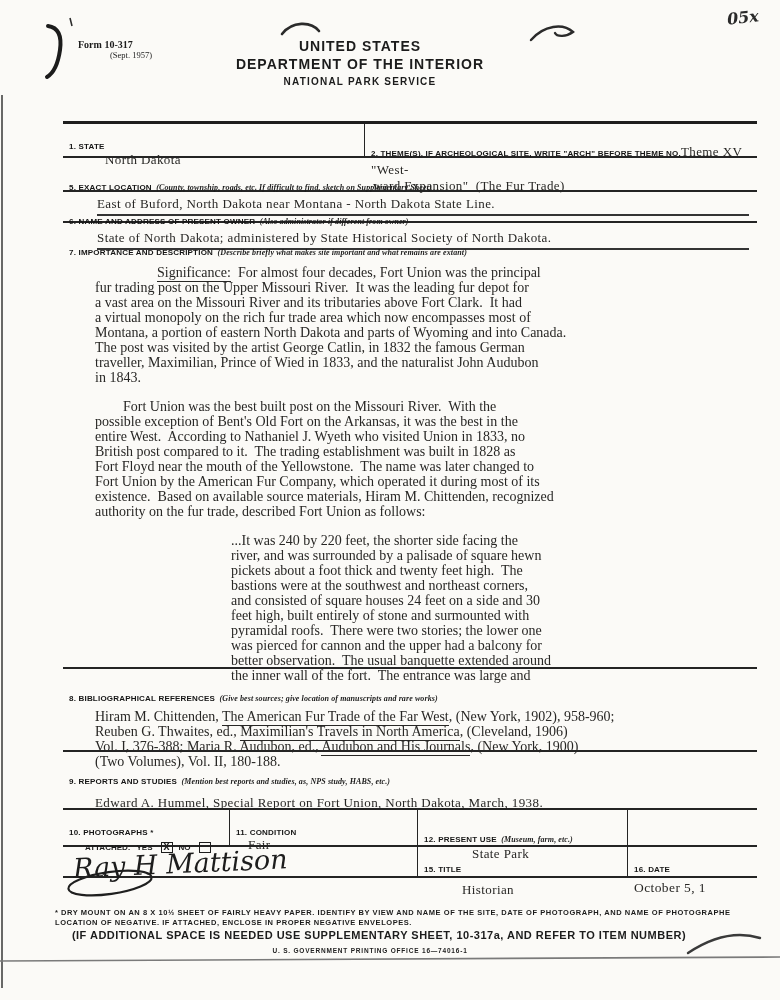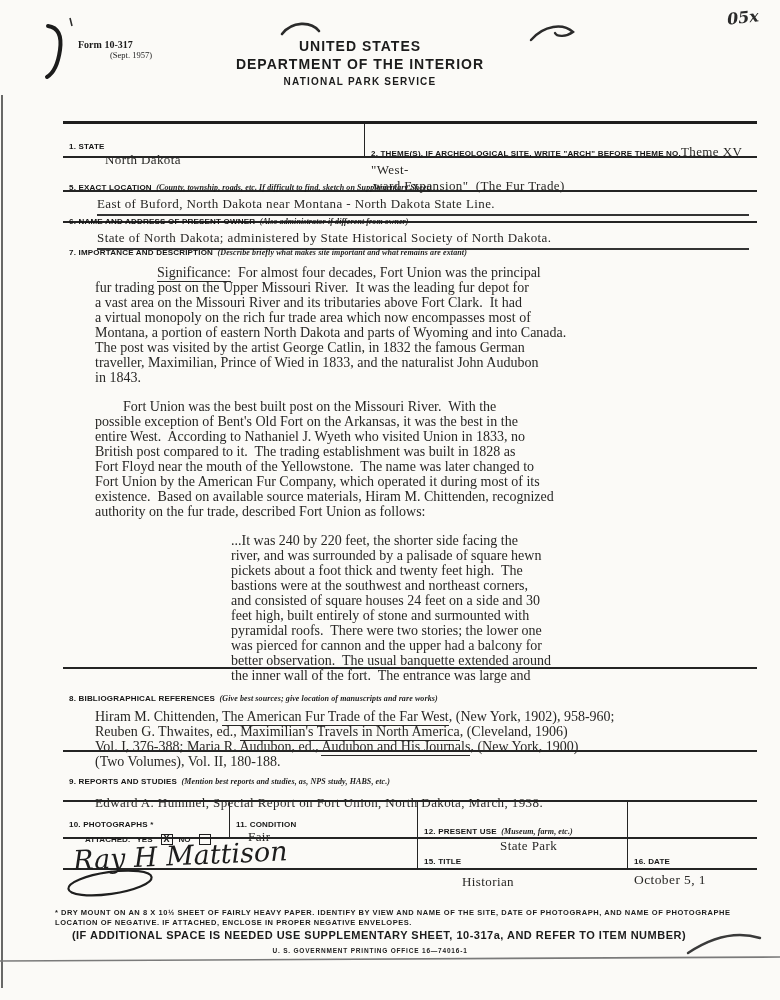"9. REPORTS AND STUDIES (Mention" div.frow { height: 50px -> 58px }
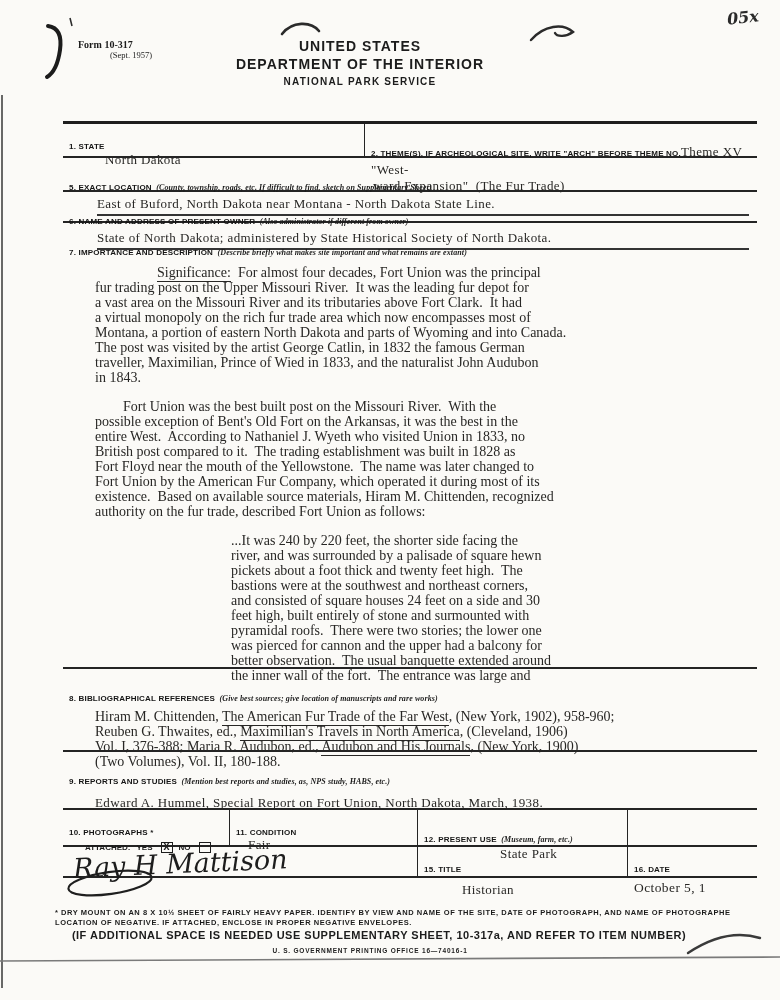"State Park" div.typed { margin-left: 76px -> 48px }
